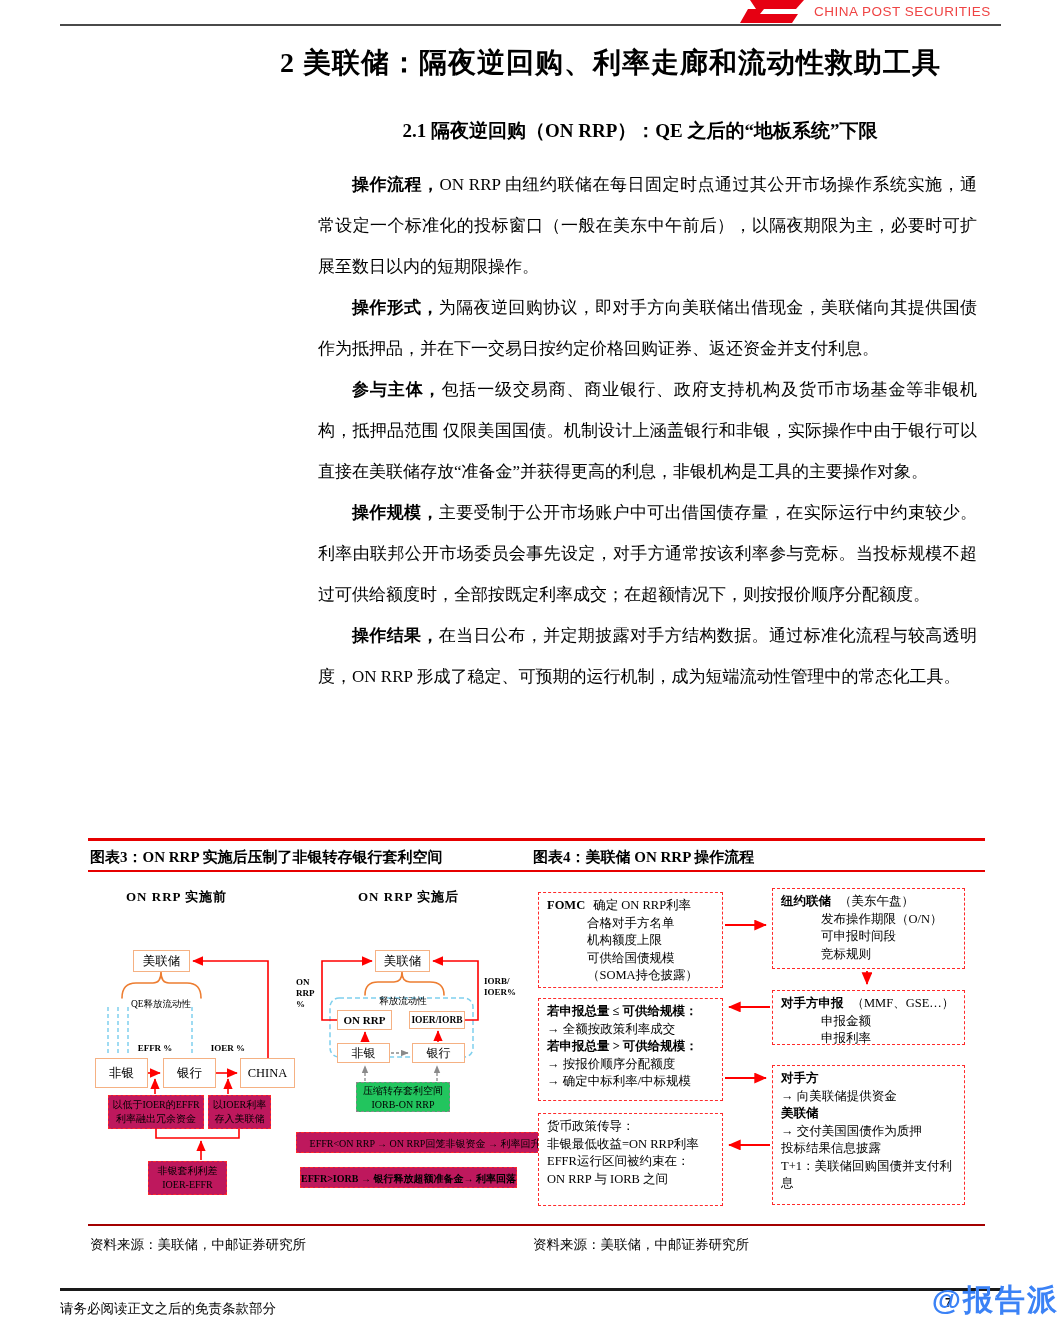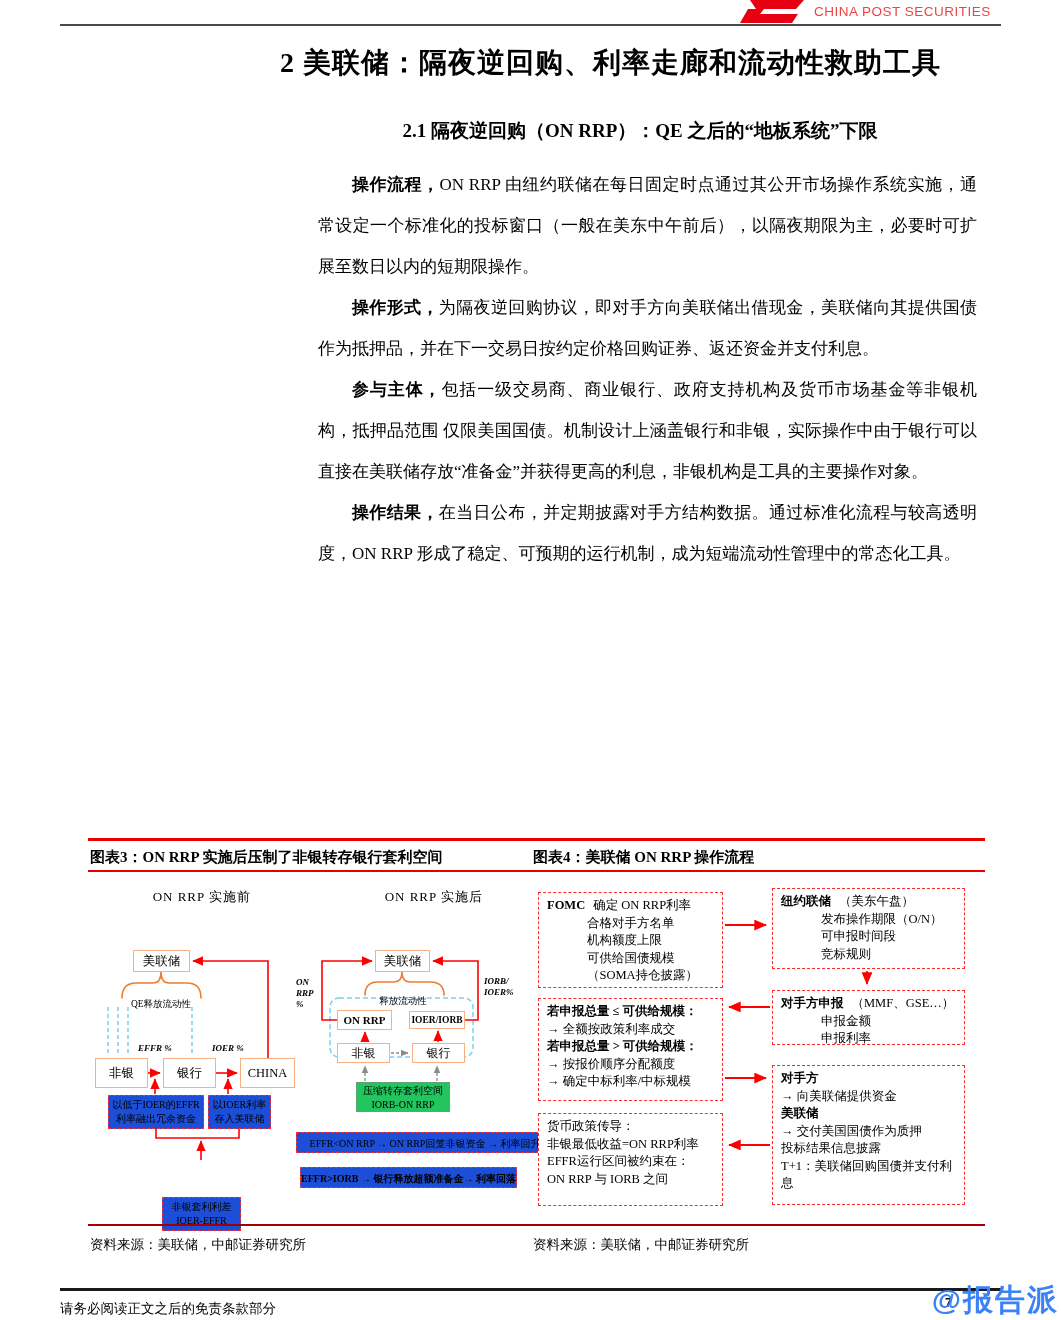"操作规模，主要受制于公开市场账户中可出借国债存量，在实际运行中约束较少。利率由联" p { html: none -> <p><b>操作规模，</b><span>主要受制于公开市场账户中可出借国债存量，在实际运行中约束较少。利率由联邦公开市场委员会事先设定，对手方通常按该利率参与竞标。当投标规模不超过可供给额度时，全部按既定利率成交；在超额情况下，则按报价顺序分配额度。</span></p> }
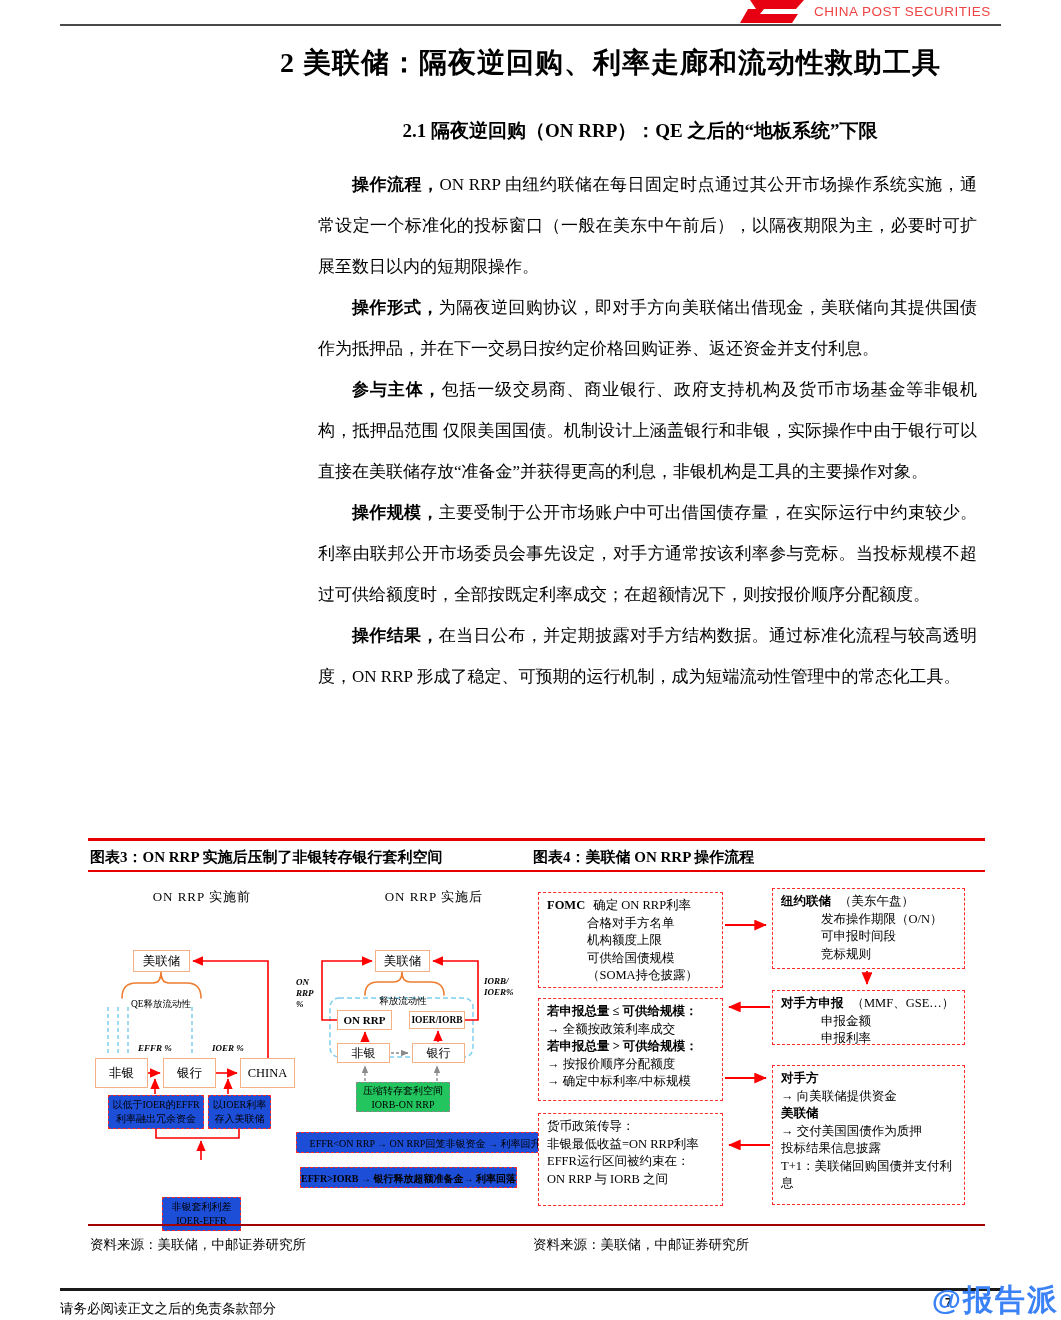"ON RRP 实施前" .dtitle { font-weight: 400 -> 700; text-align: right -> left }
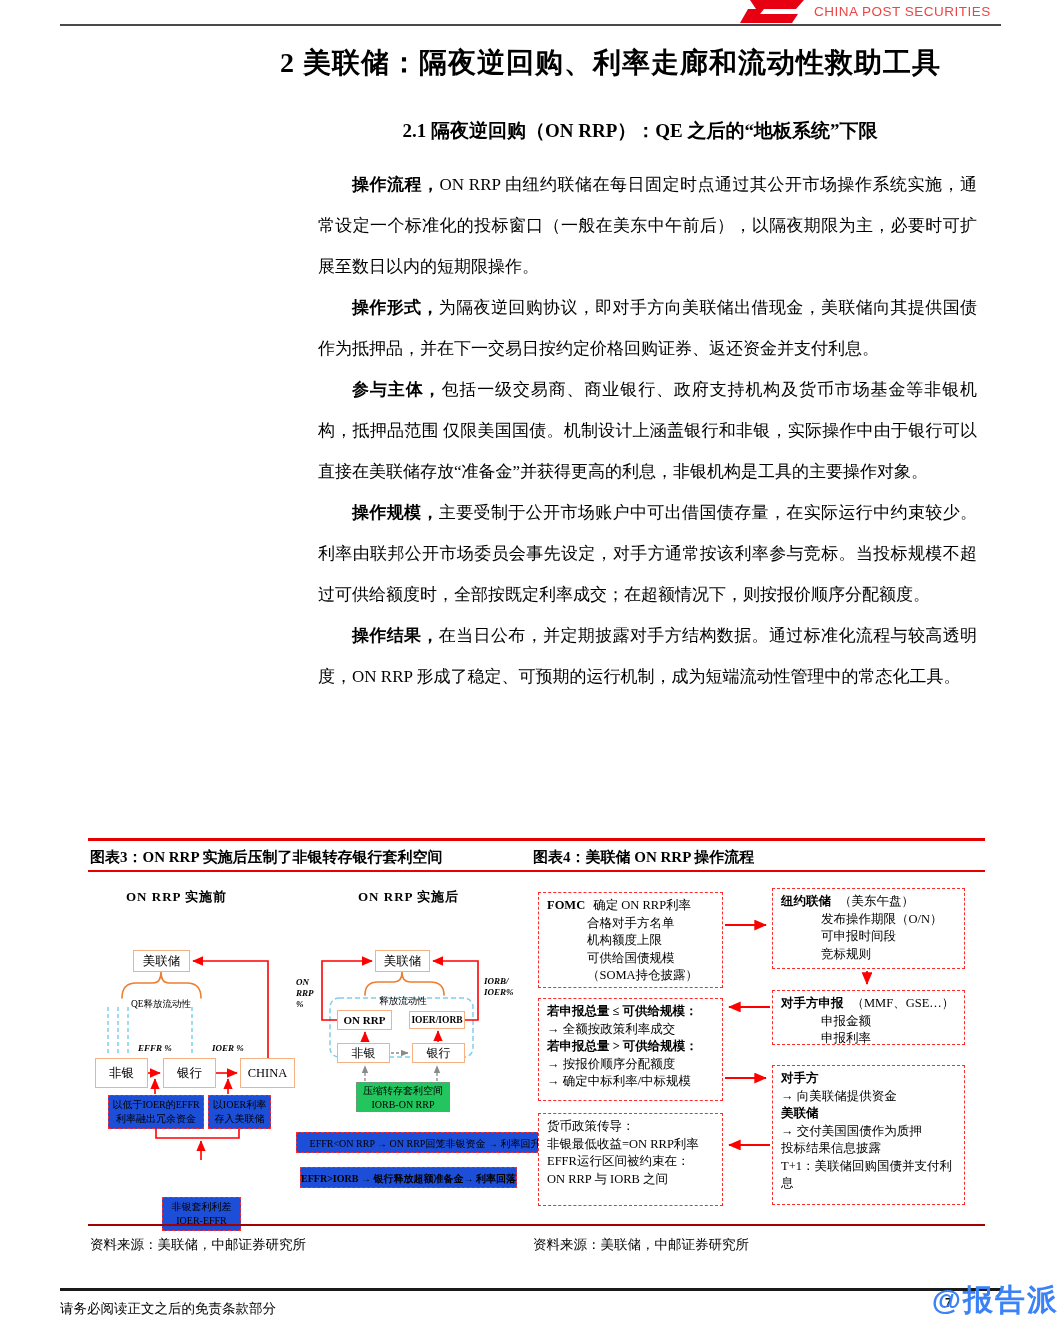"ON" .slabel { font-style: italic -> none }
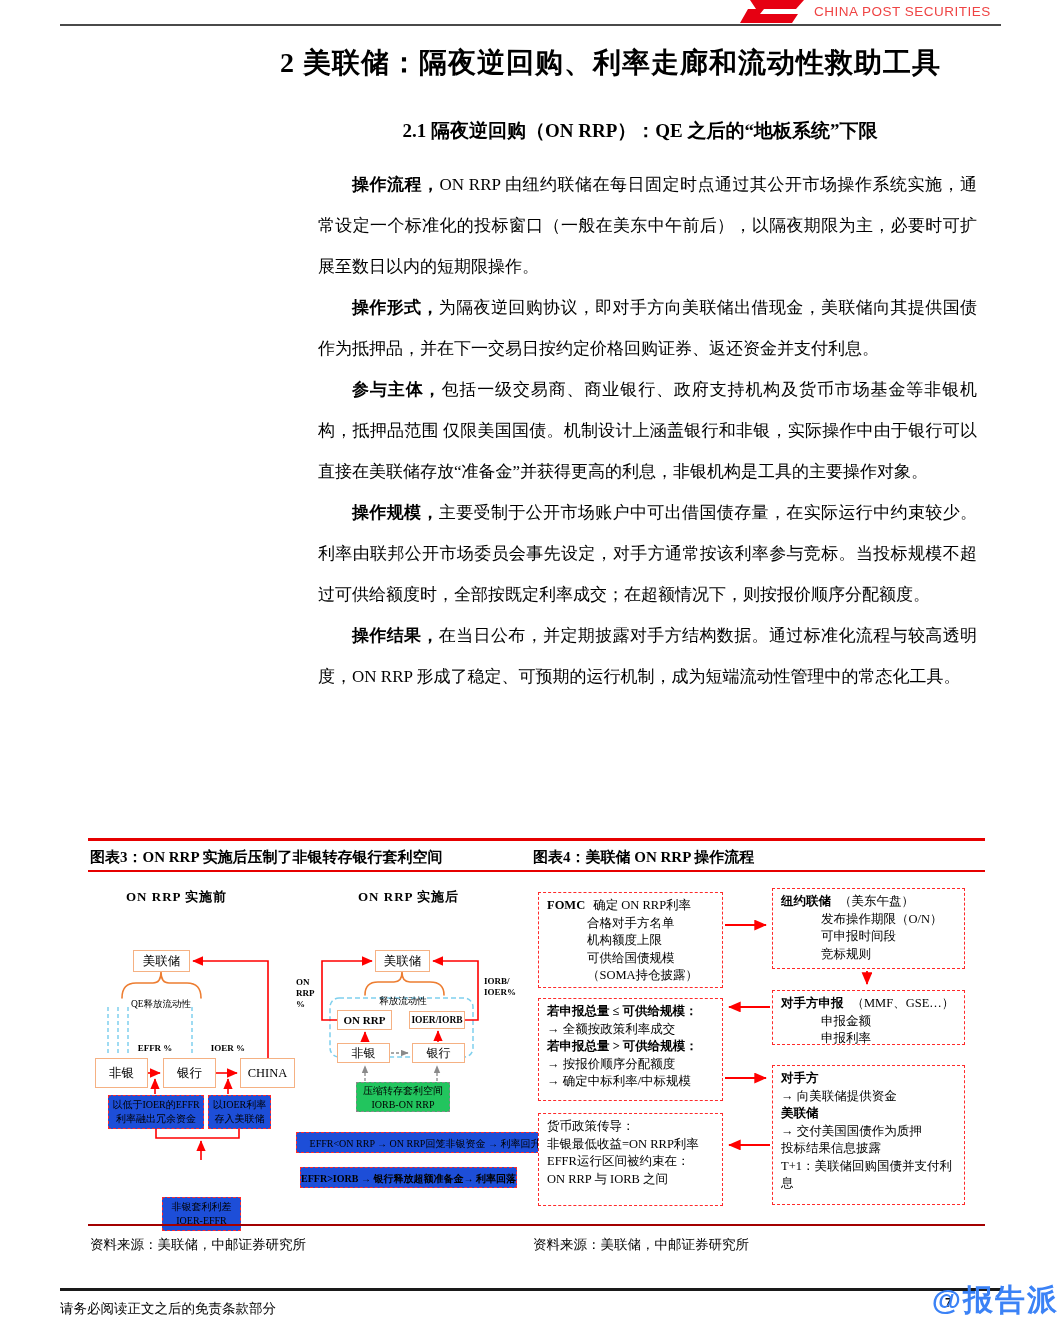"以低于IOER的EFFR" .rnote { background: #1d4ed8 -> #be185d }
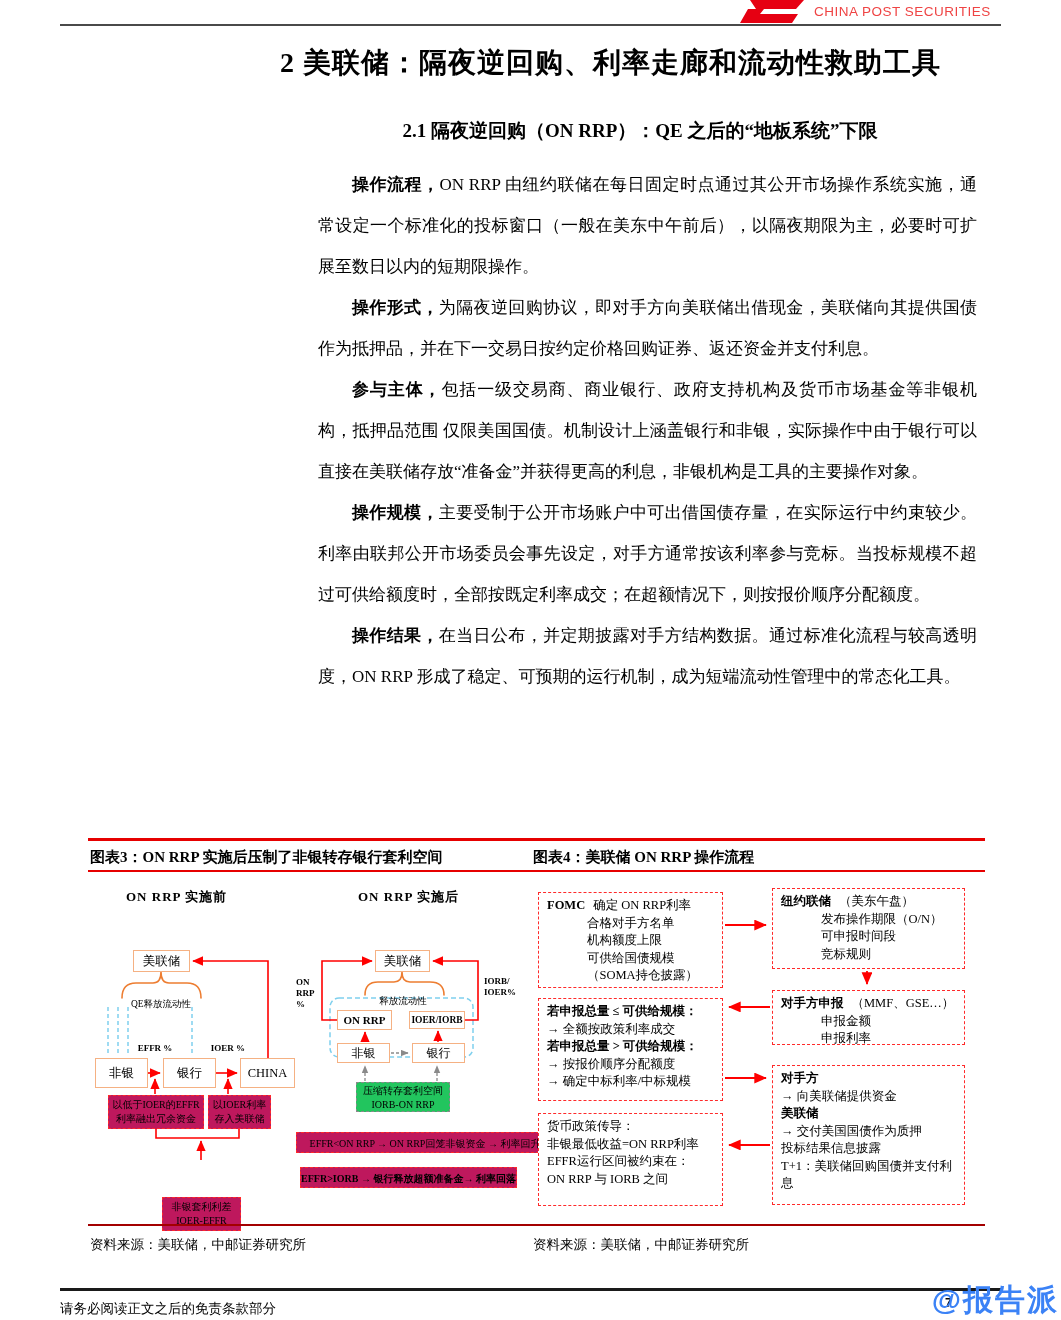"非银套利利差" div.rnote { left: 74px -> 60px; margin-top: 36px -> none }
